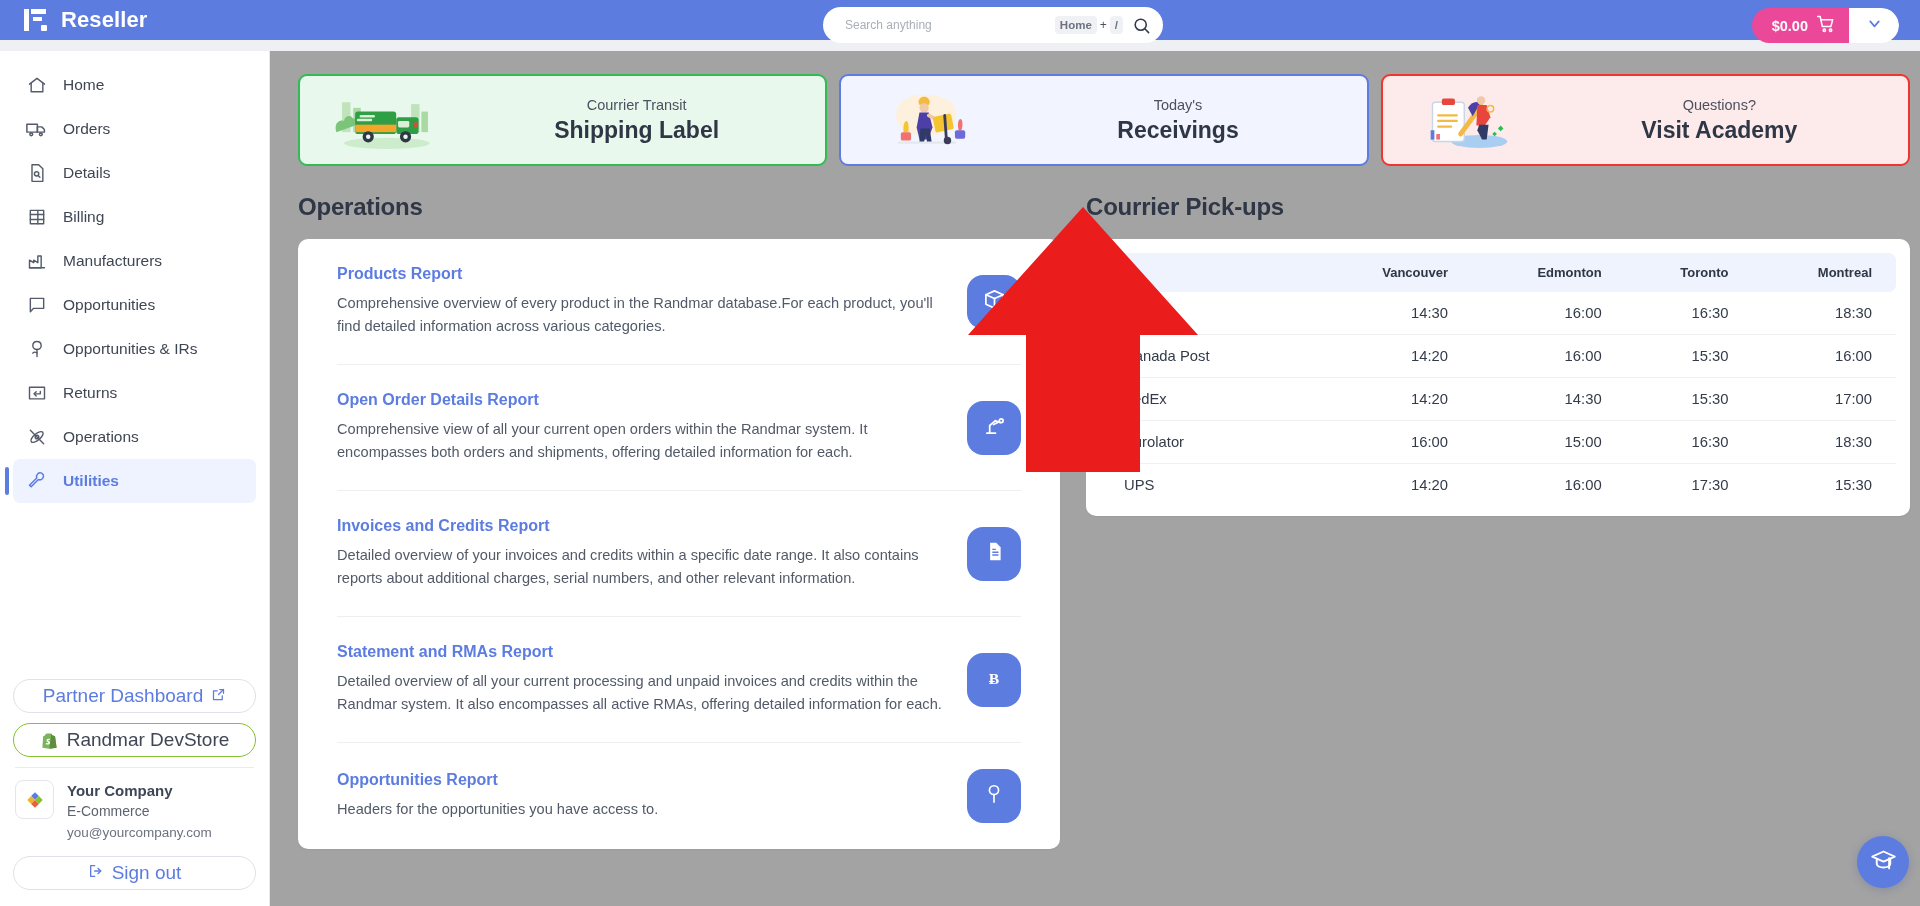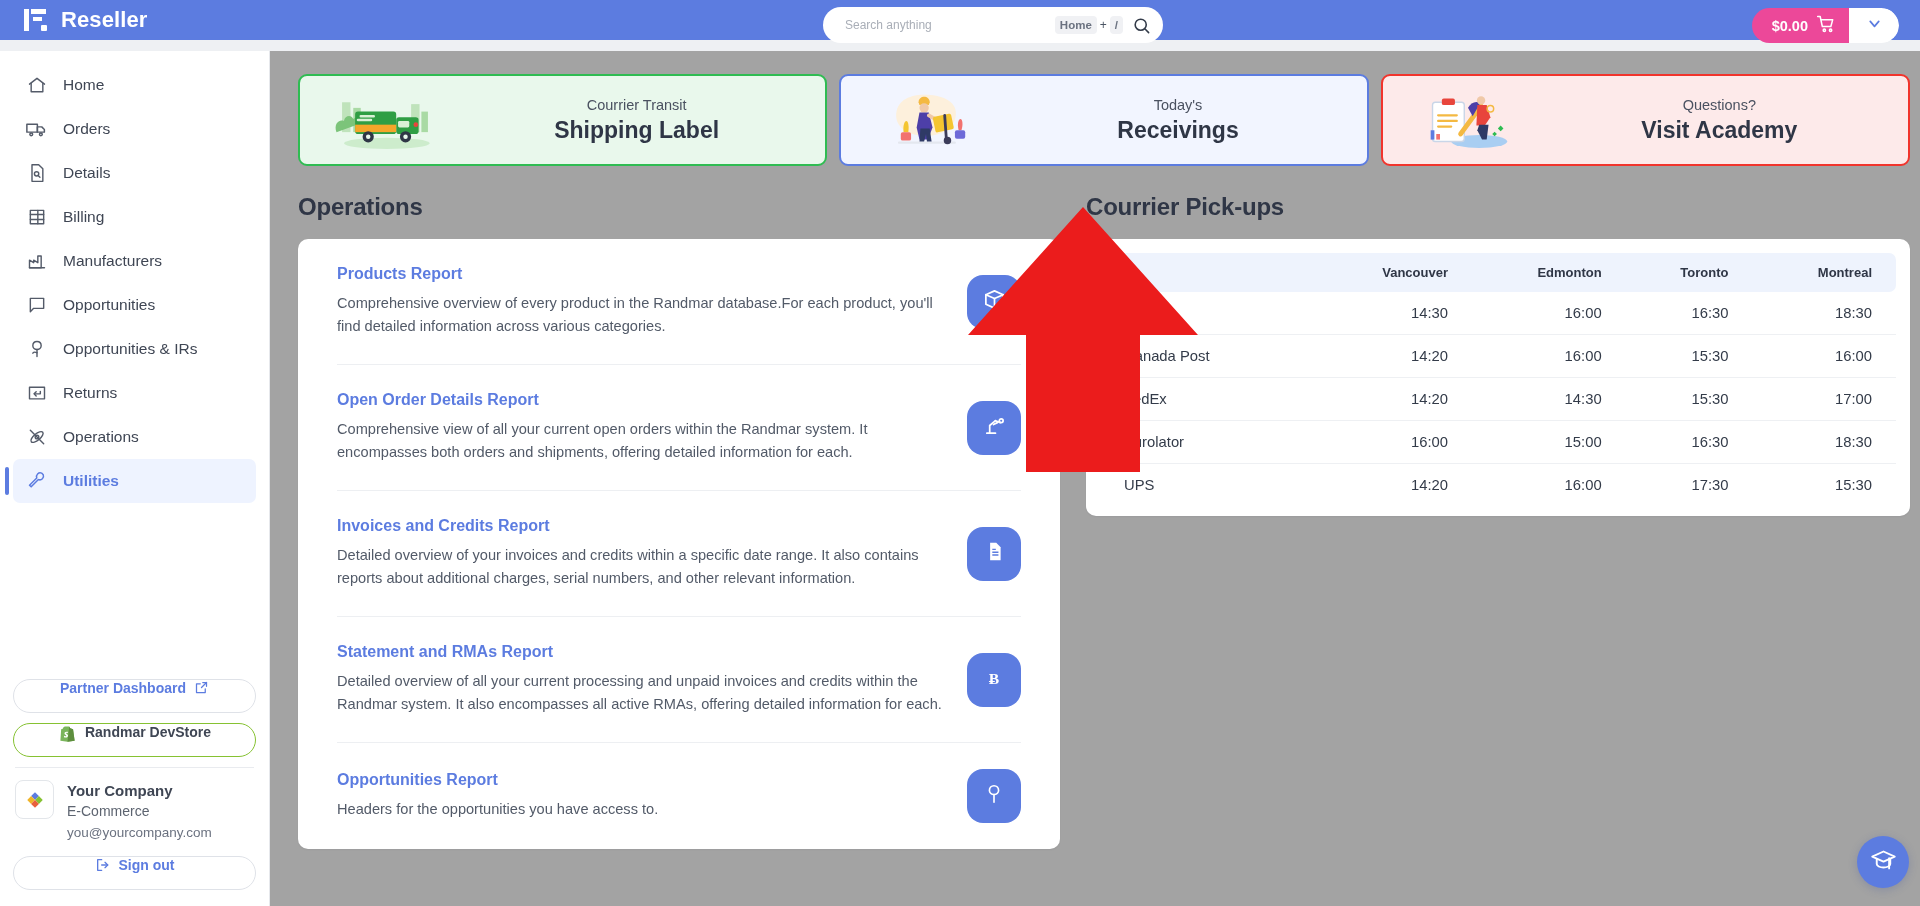"Partner Dashboard" .btn-outline { align-items: none -> center; font-size: 14px -> 19px; font-weight: 700 -> 400 }
